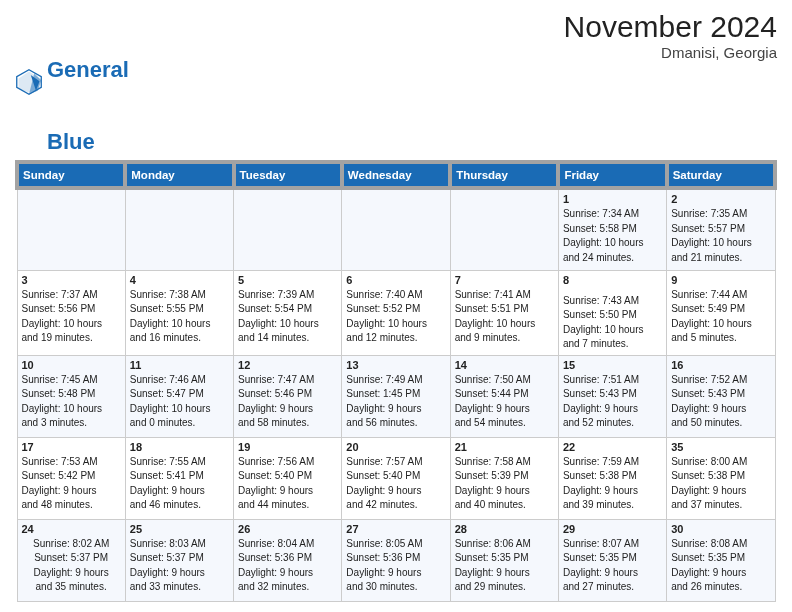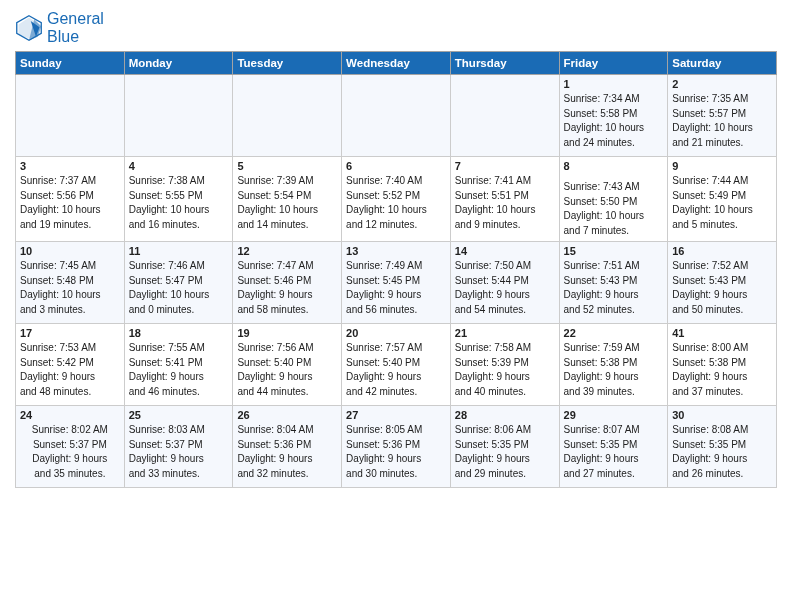"November 2024" div.title-block { html: none -> <div> <h1>November 2024</h1> <h2>Dmanisi, Georgia</h2> </div> }
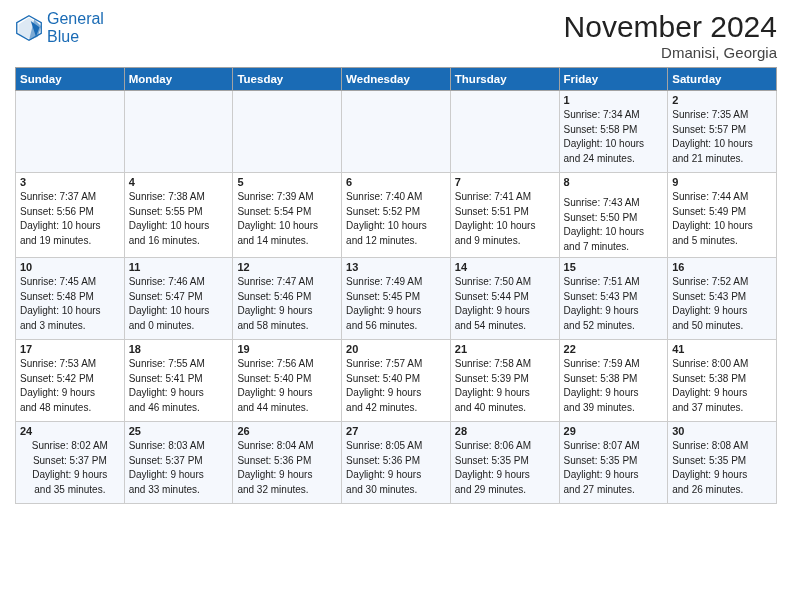"General" .logo-text { font-size: 16px -> 22px; font-weight: normal -> bold; margin-top: none -> 48px }
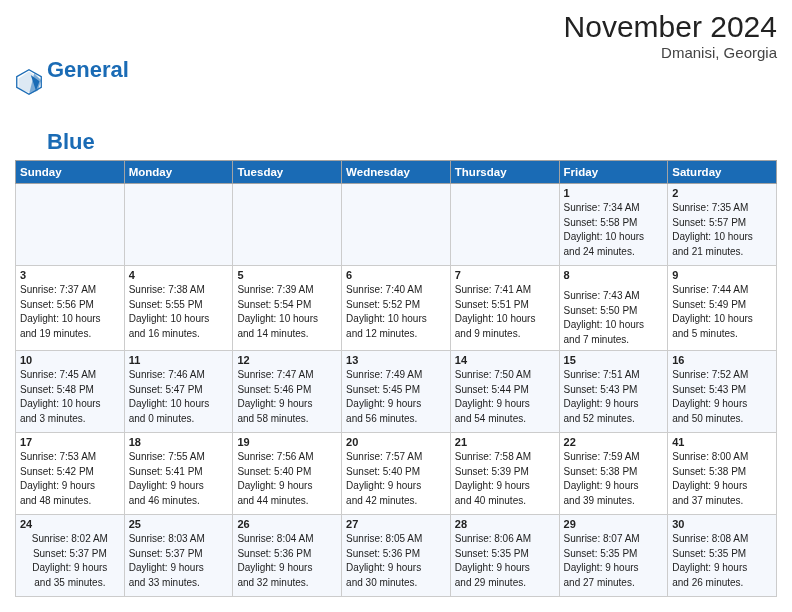"Sunday" thead tr th { border: 1px solid #a3a3a3 -> 4px solid #a3a3a3 }
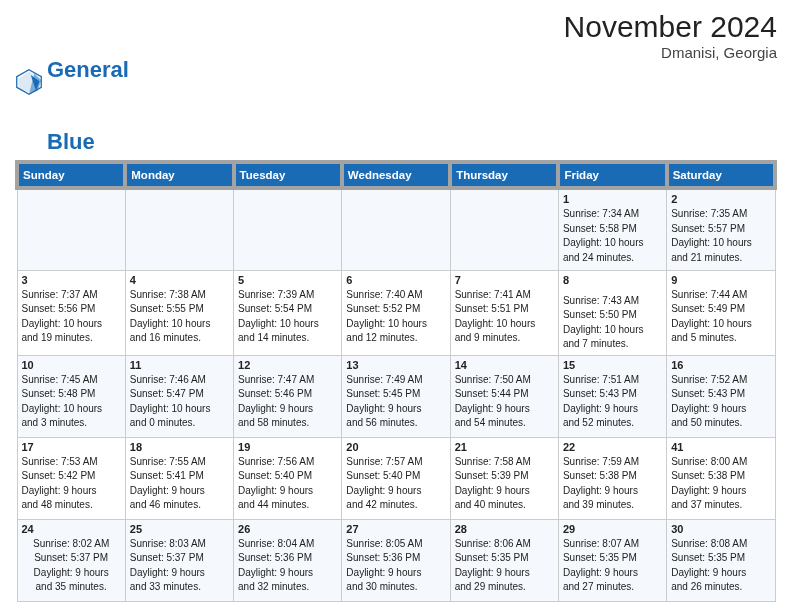"Sunrise: 7:49 AM" div.day-info { text: 5:45 -> 1:45 }
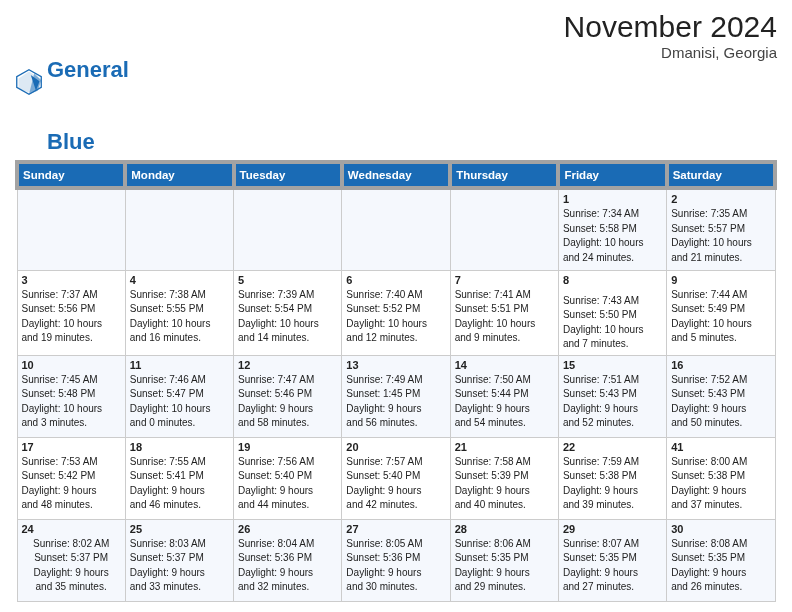"41" span.day-number { text: 41 -> 35 }
